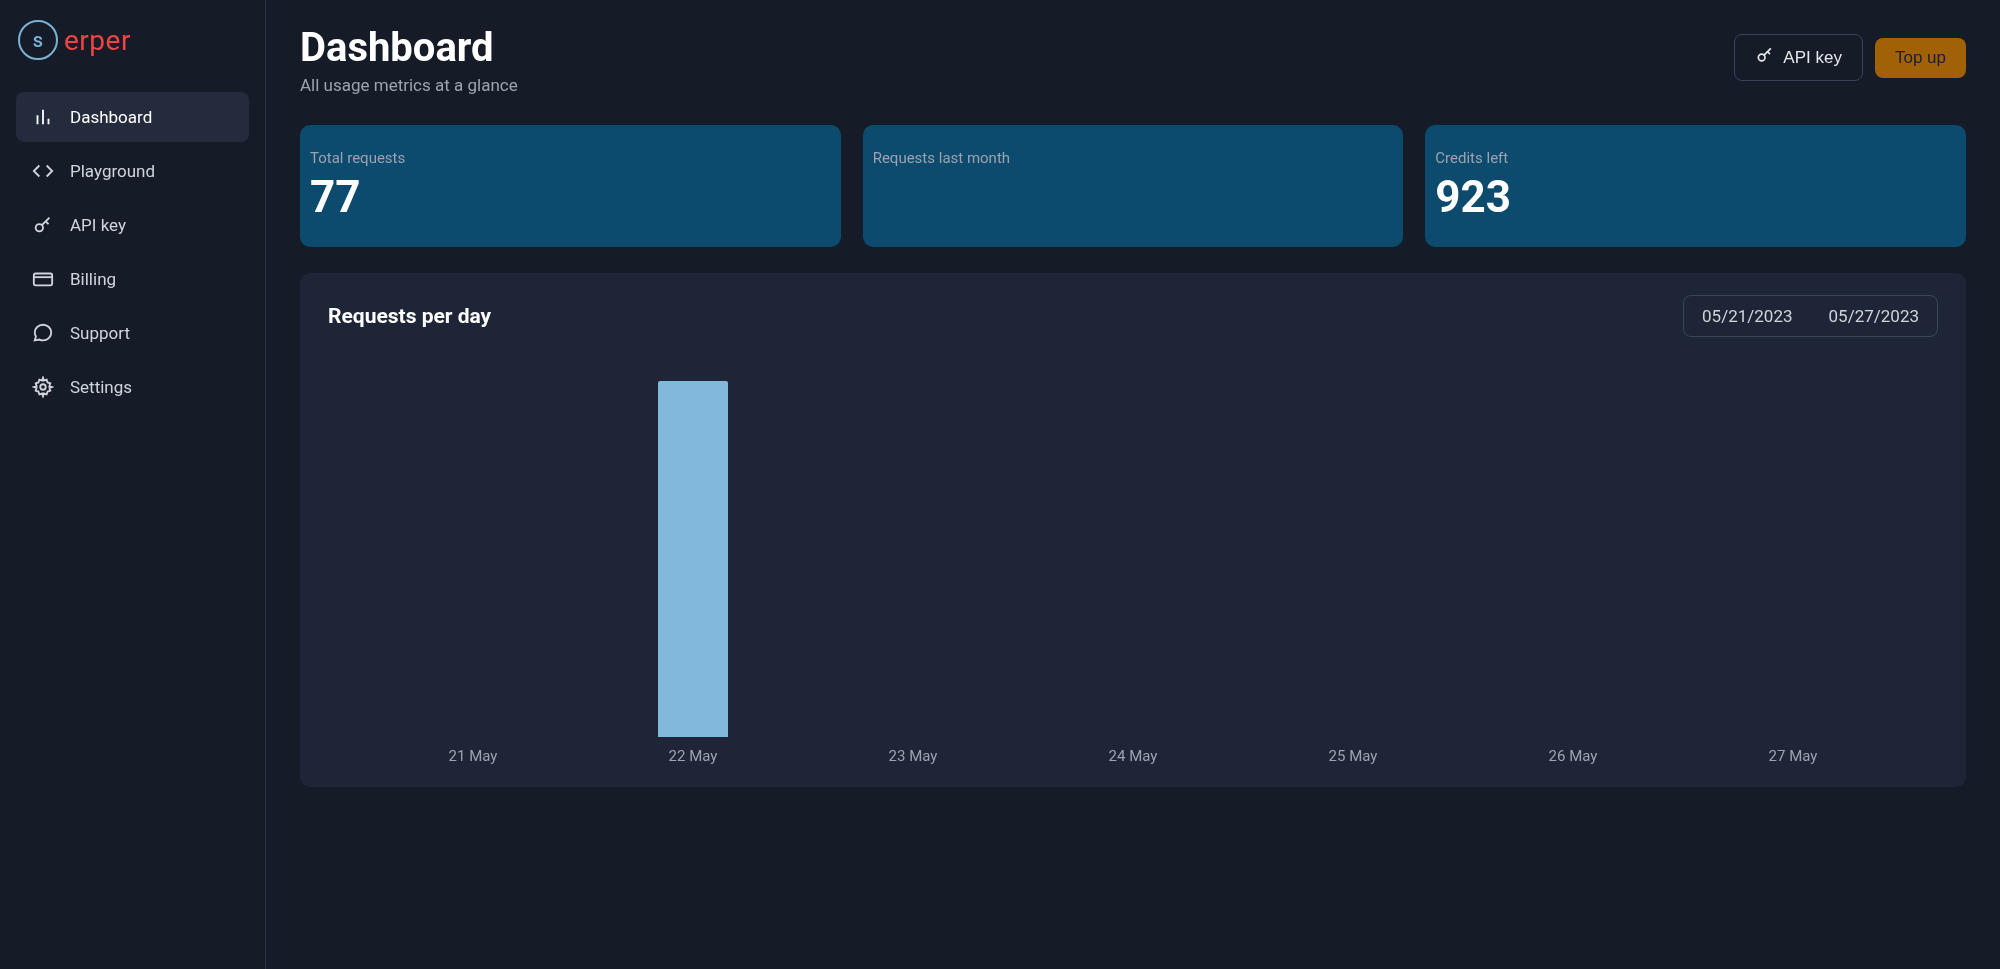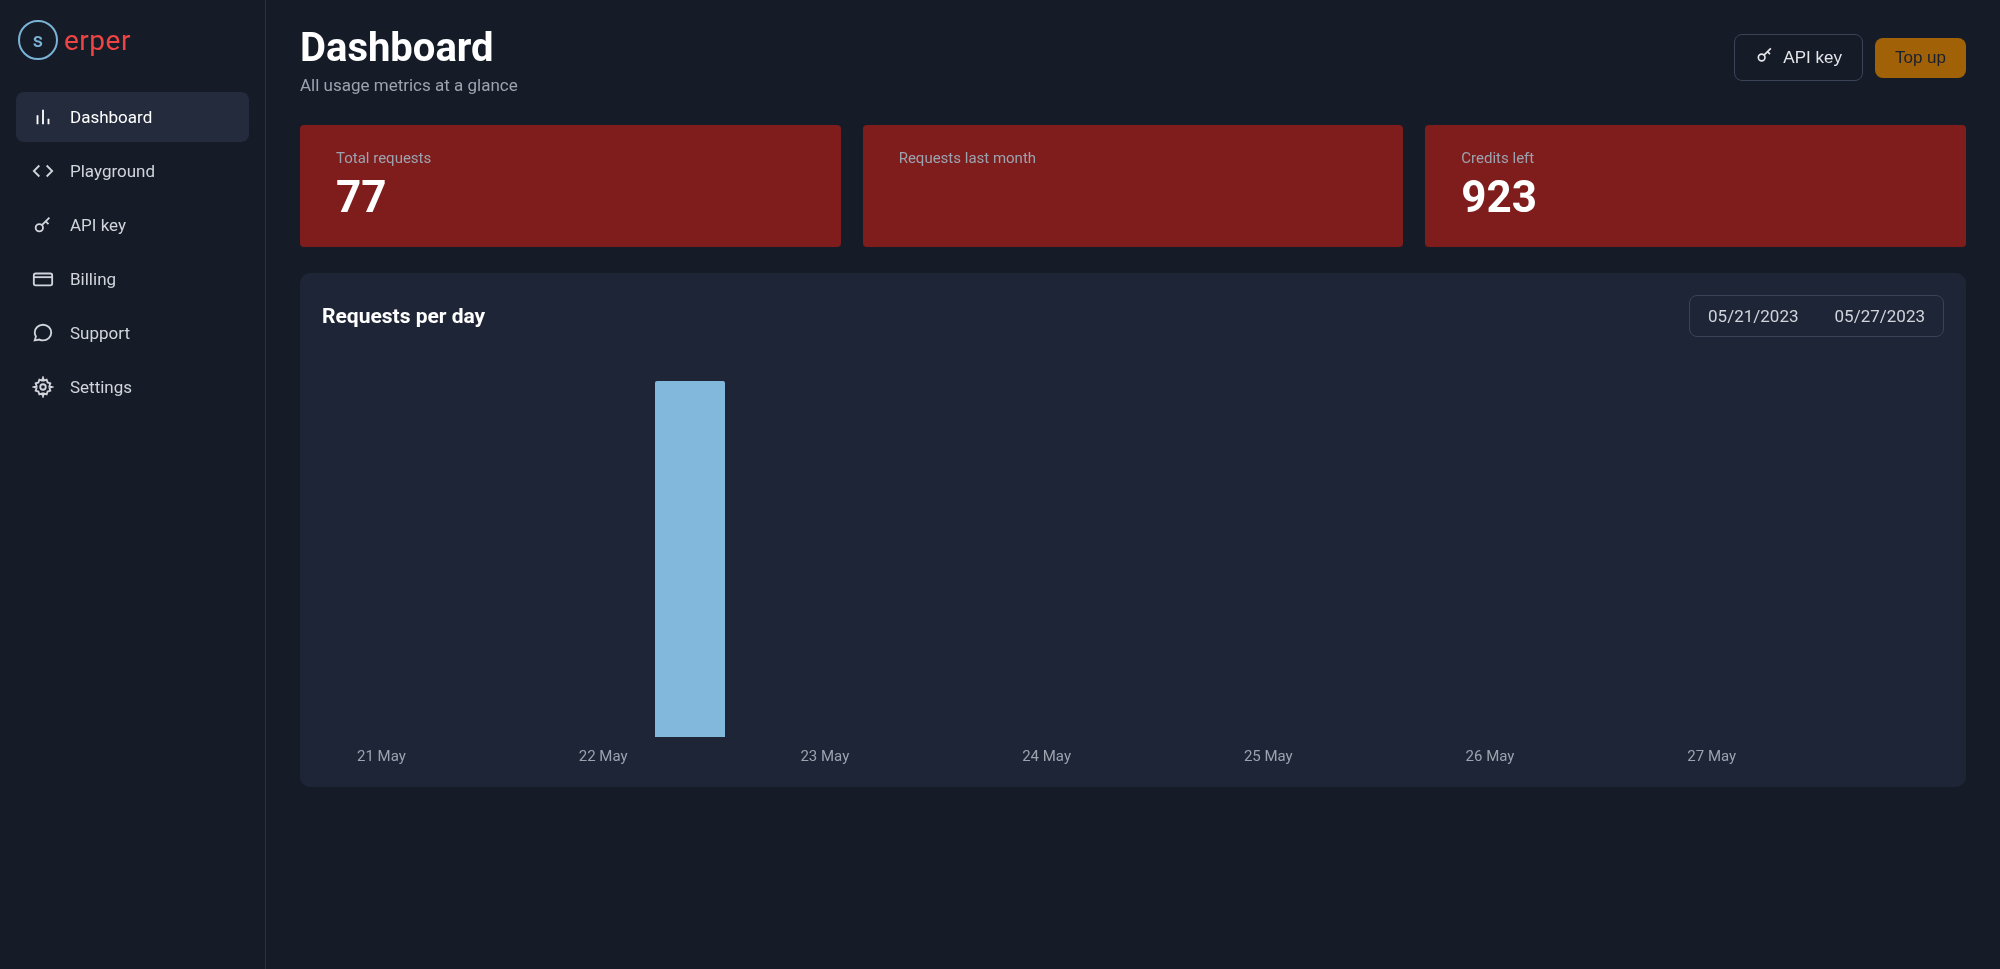"Total requests" .stat-card { background: #7f1d1d -> #0c4a6e; border-radius: 4px -> 10px; padding: 24px 36px 26px -> 24px 10px 26px }
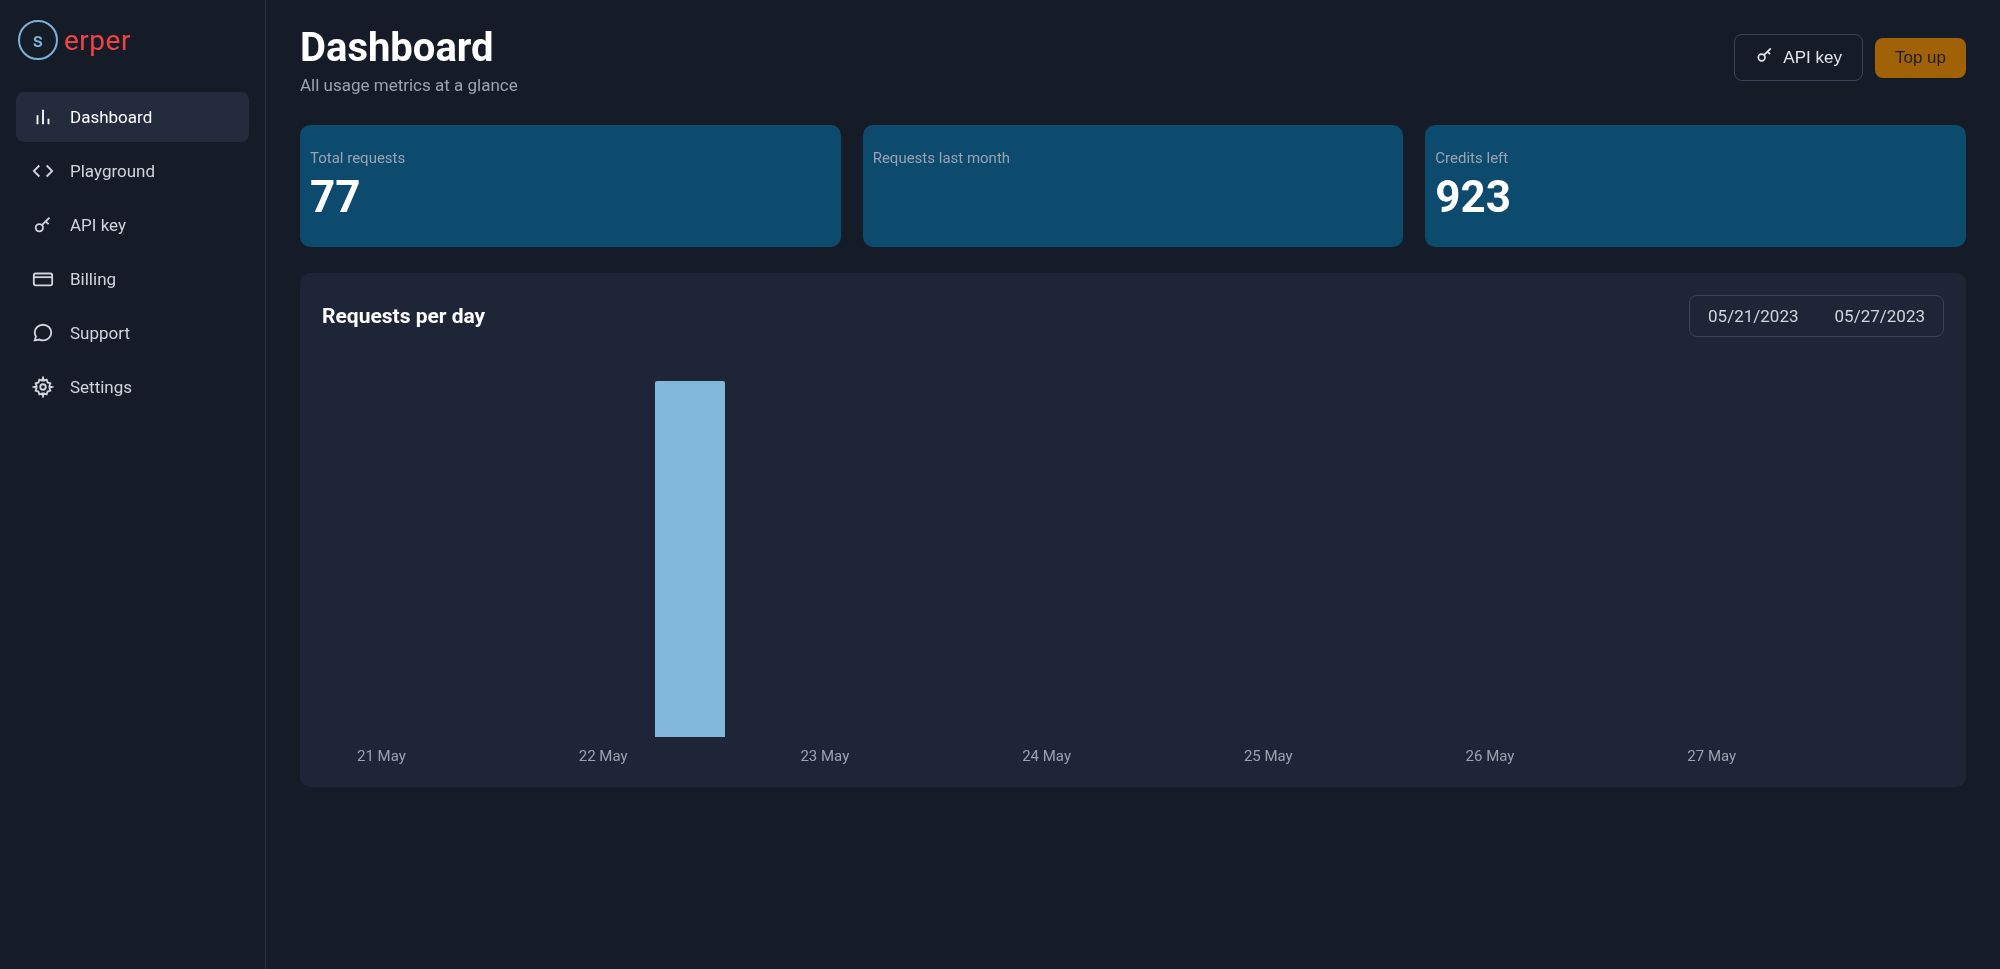"Requests per day" .chart-card { padding: 22px 22px 22px -> 22px 28px 22px }
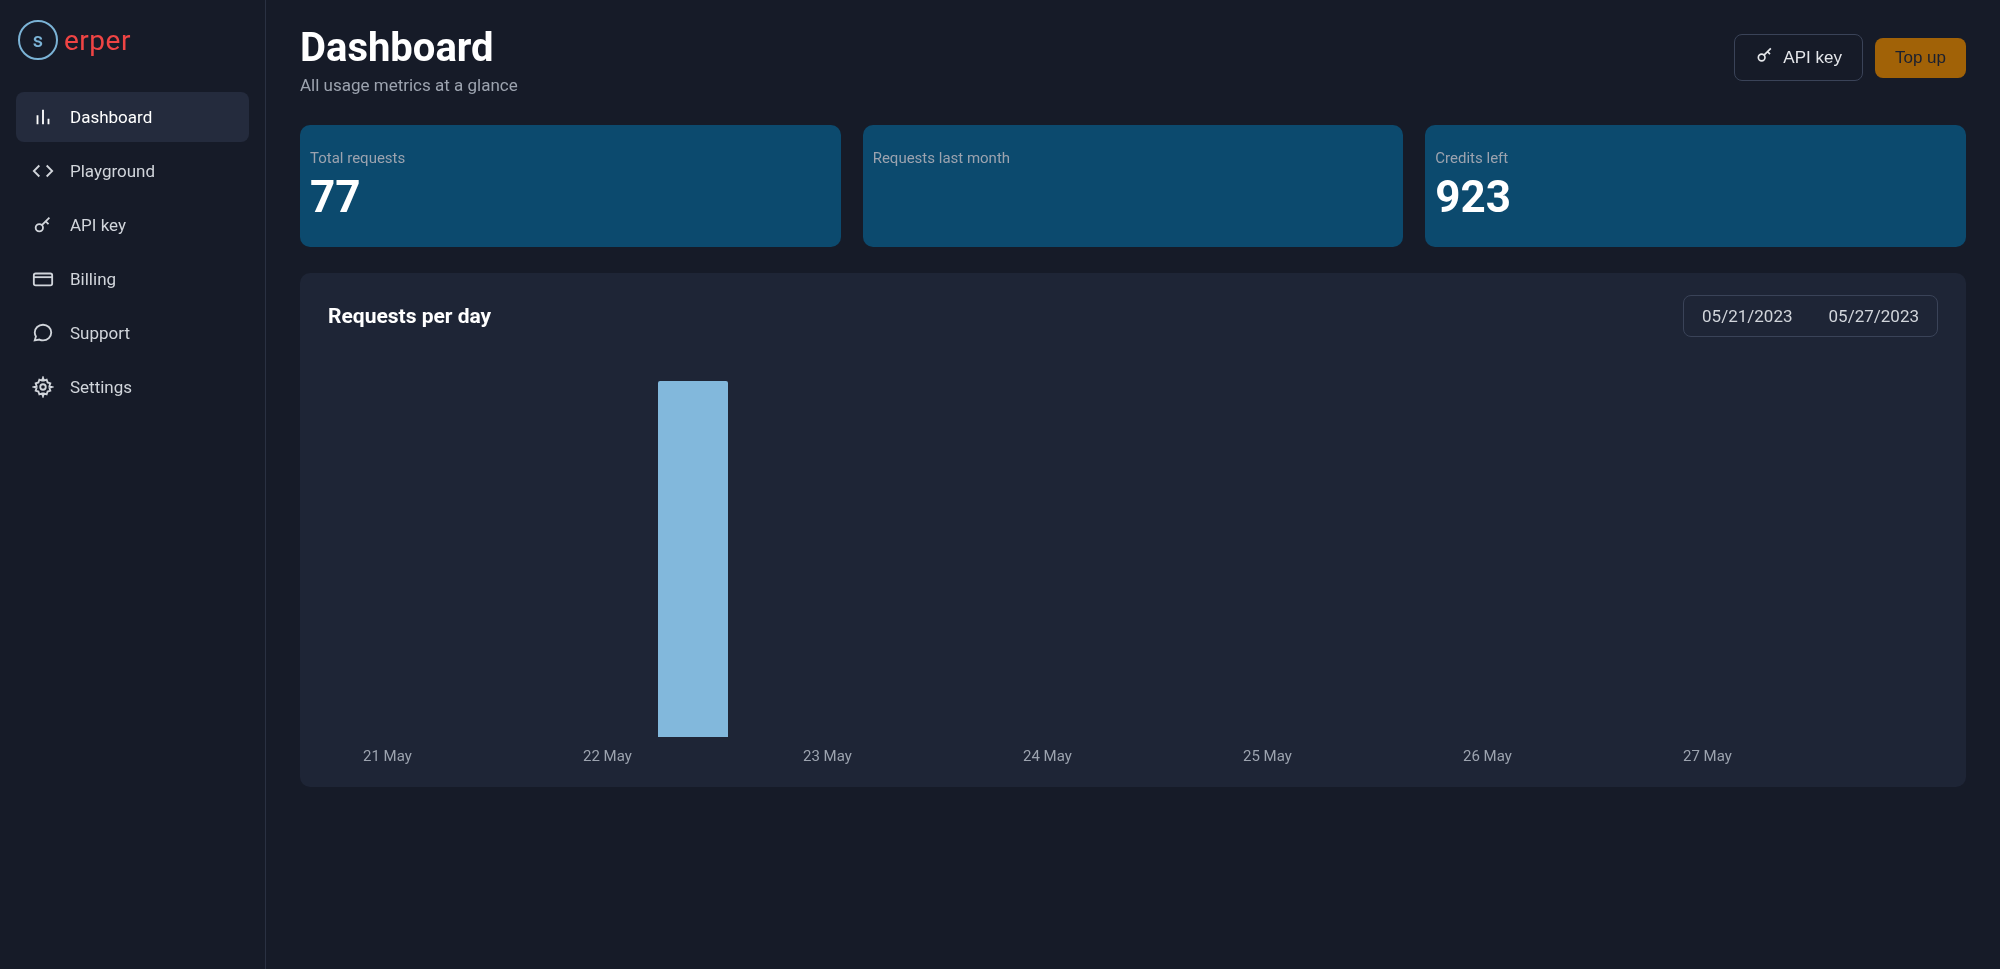"21 May" .axis-label { text-align: left -> center }
